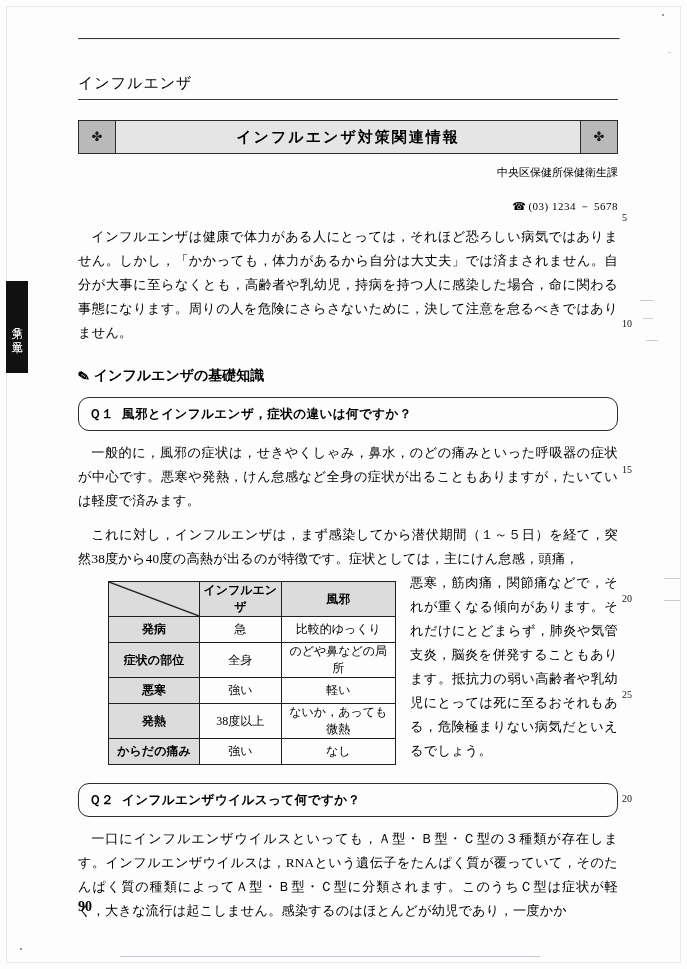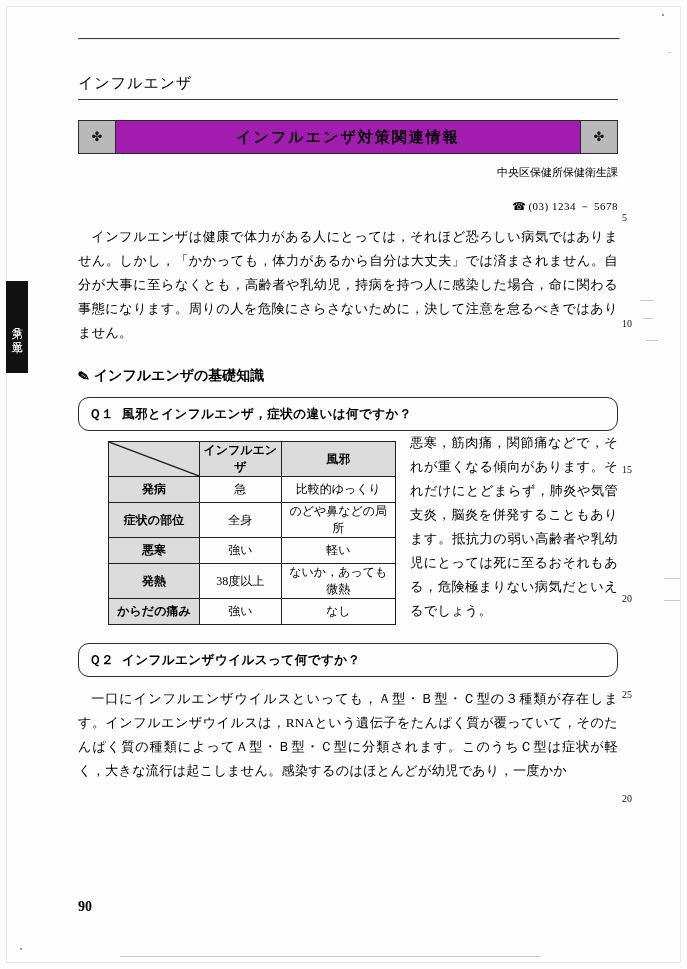"インフルエンザ対策関連情報" .banner-title { background: #a21caf -> #e5e5e5 }
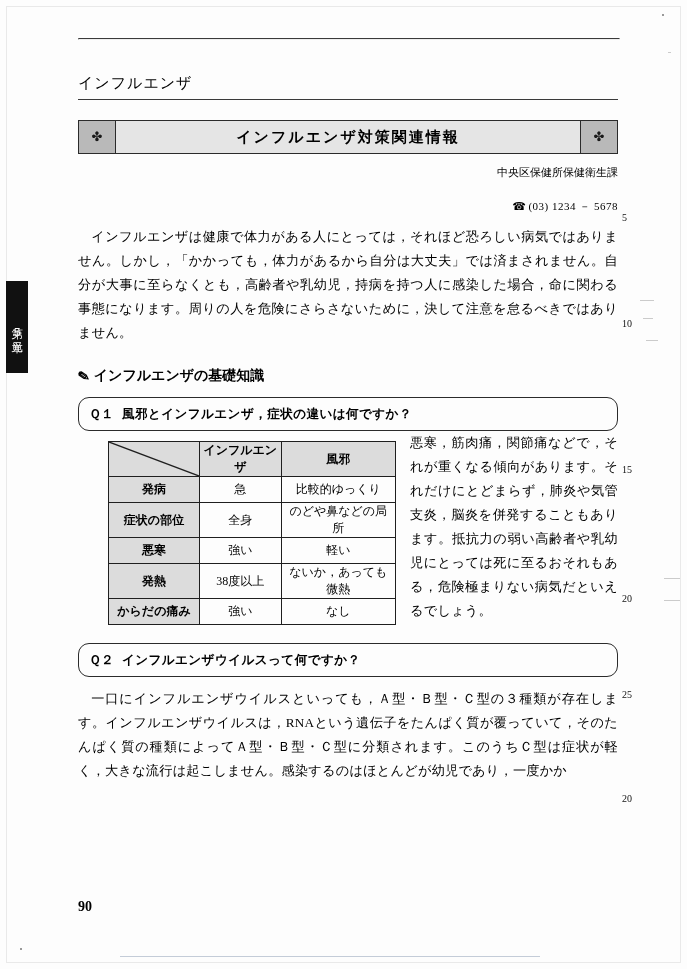"一般的に，風邪の症状は，せきやくしゃみ，鼻水，のどの痛みといった呼吸器の症状が中" p.body { html: none -> <p>一般的に，風邪の症状は，せきやくしゃみ，鼻水，のどの痛みといった呼吸器の症状が中心です。悪寒や発熱，けん怠感など全身の症状が出ることもありますが，たいていは軽度で済みます。</p> }
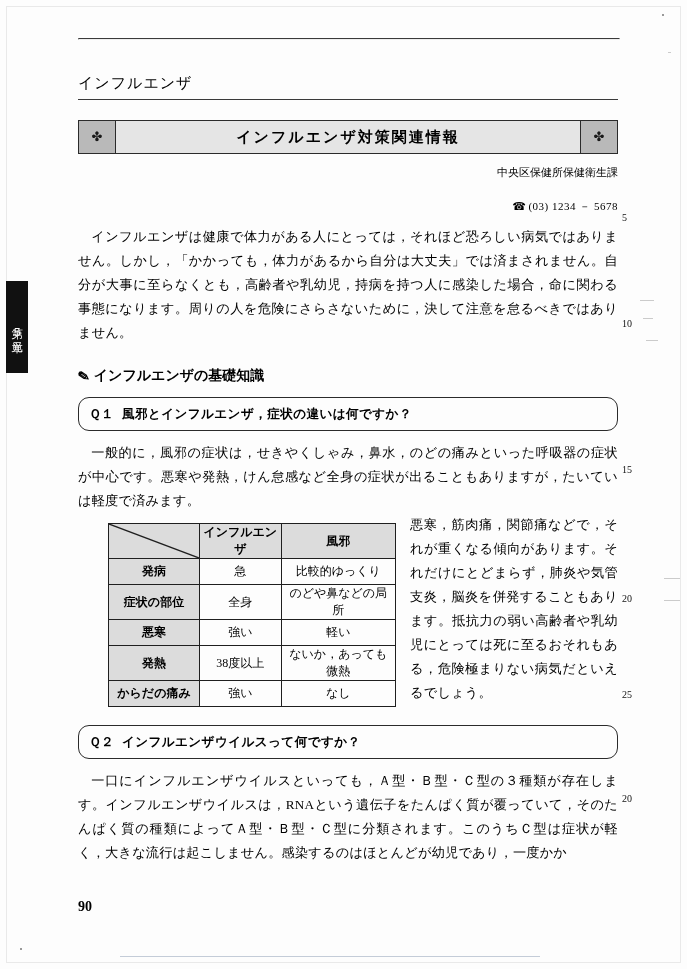"これに対し，インフルエンザは，まず感染してから潜伏期間（１～５日）を経て，突然3" p.body { html: none -> <p>これに対し，インフルエンザは，まず感染してから潜伏期間（１～５日）を経て，突然38度から40度の高熱が出るのが特徴です。症状としては，主にけん怠感，頭痛，</p> }
